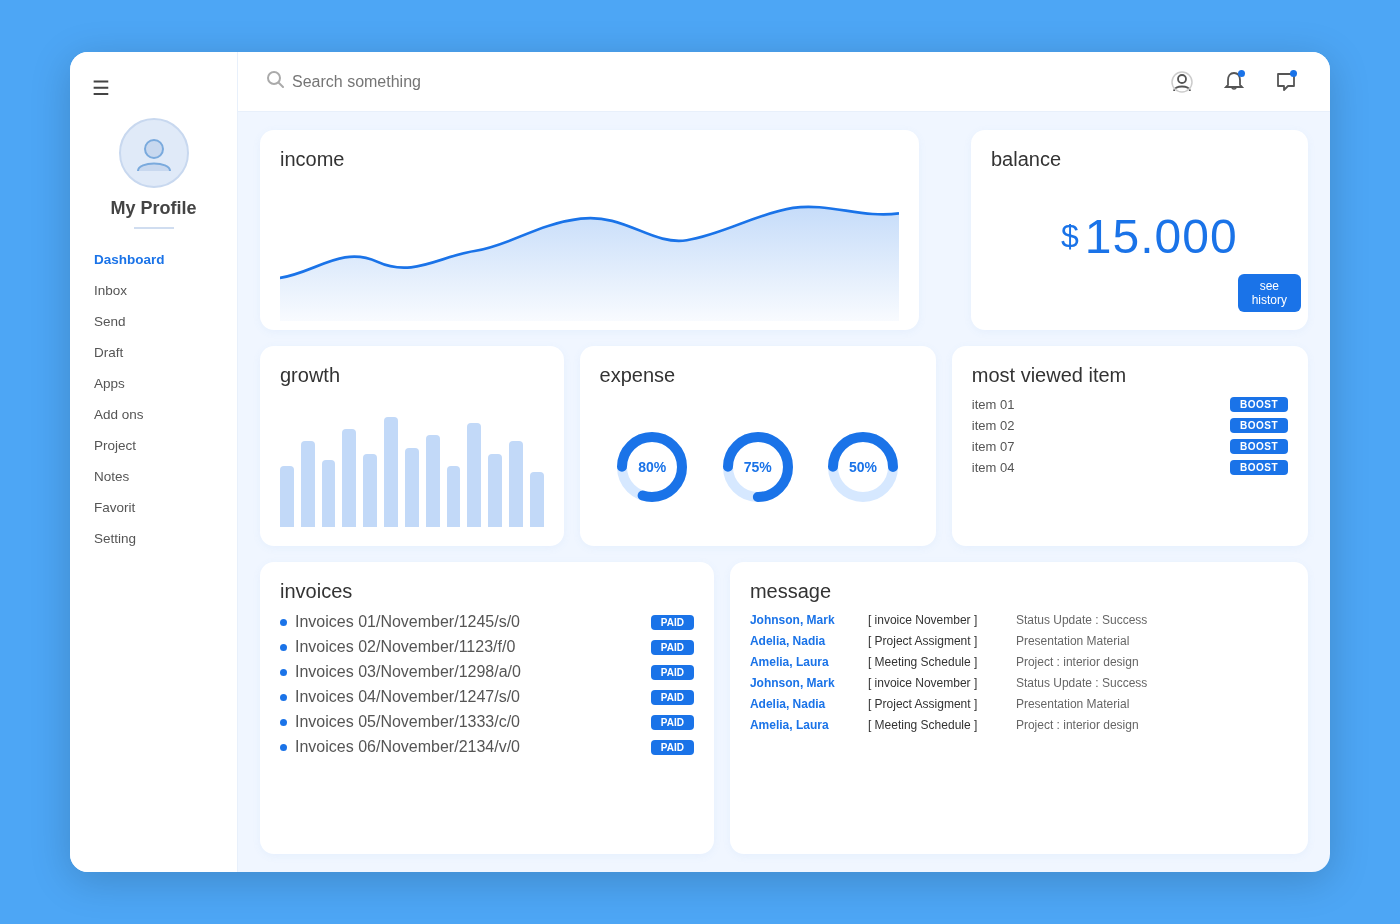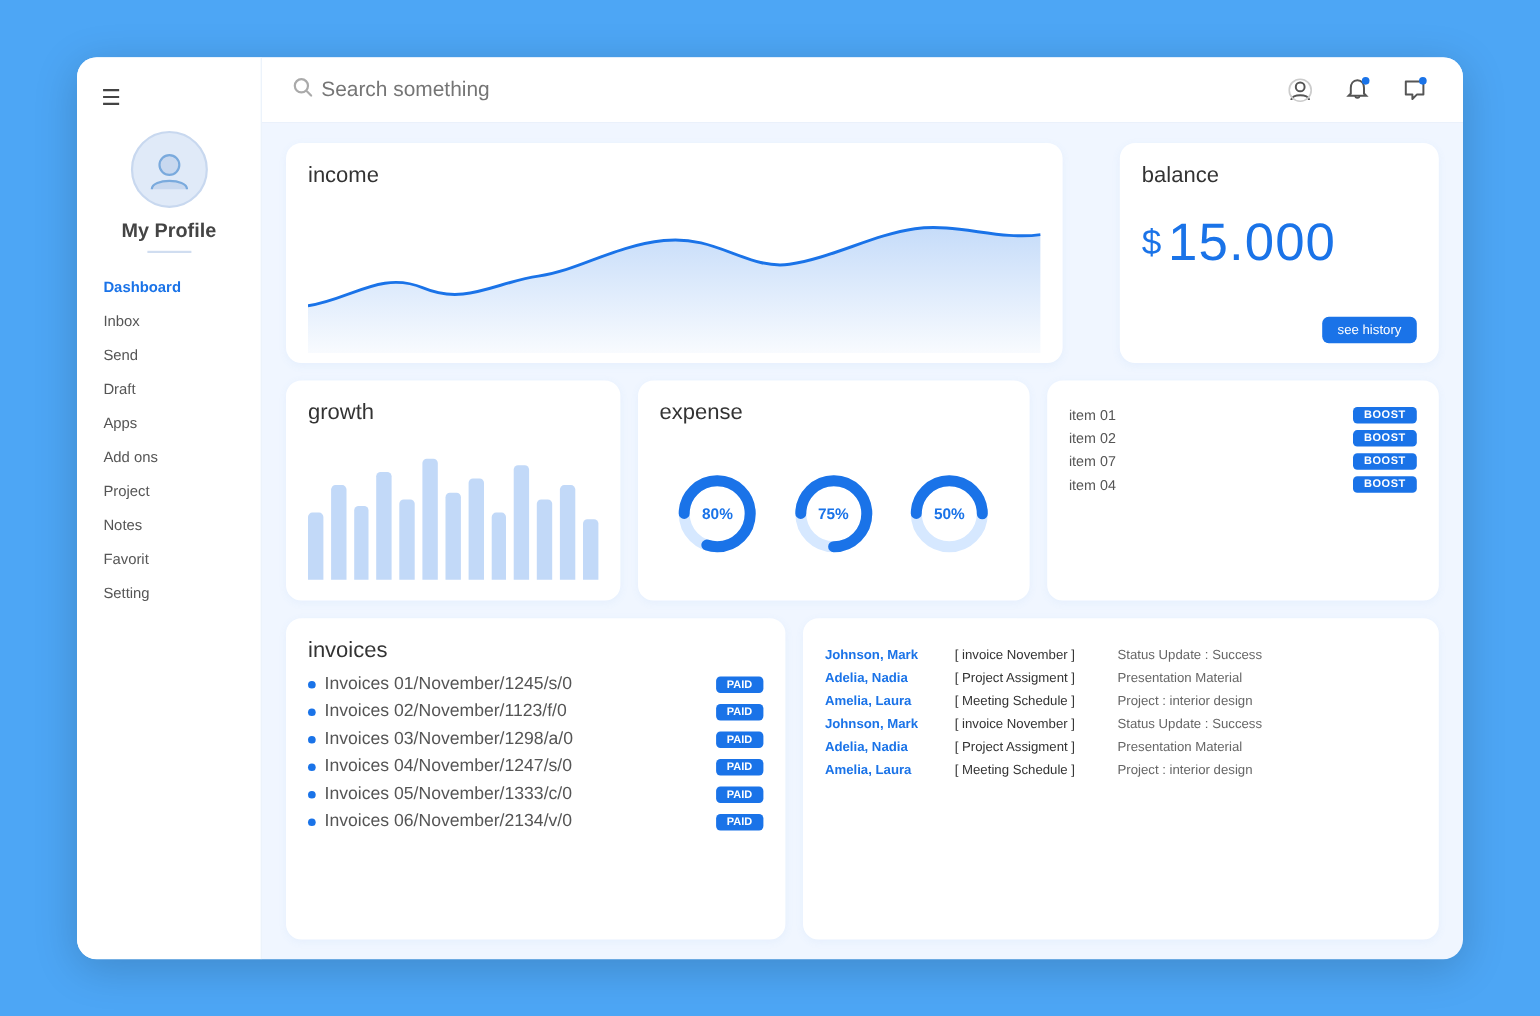"Search something" .search-input { font-size: 19px -> 16px }
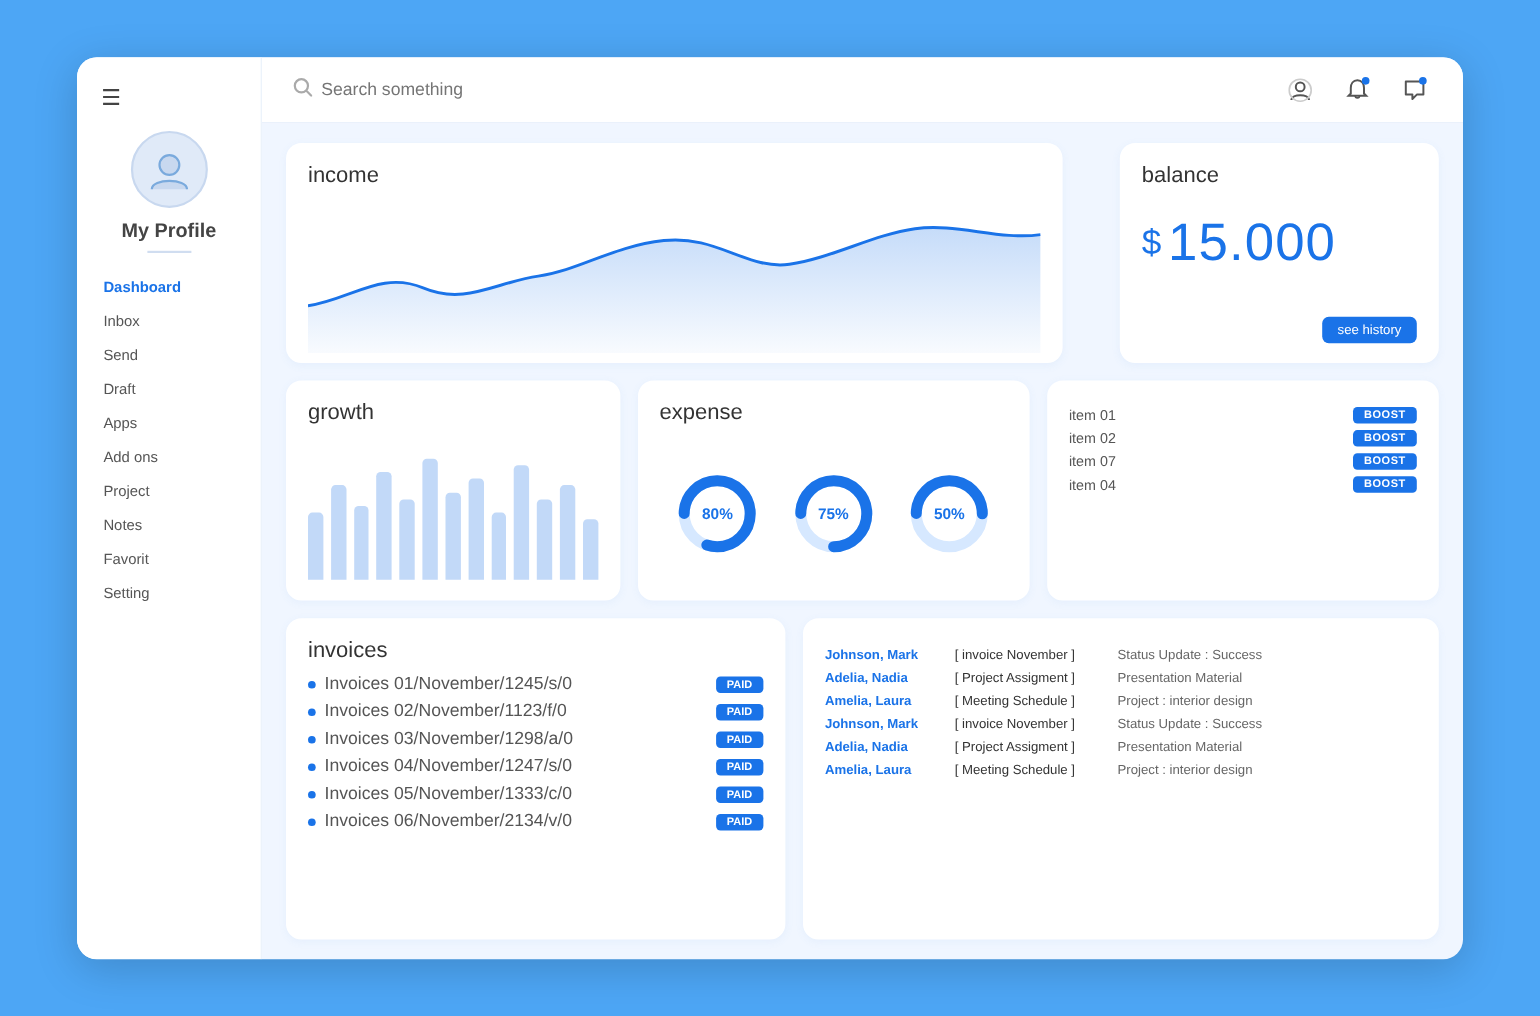"balance" .balance-card { flex-direction: column -> row; width: 290px -> 337px }
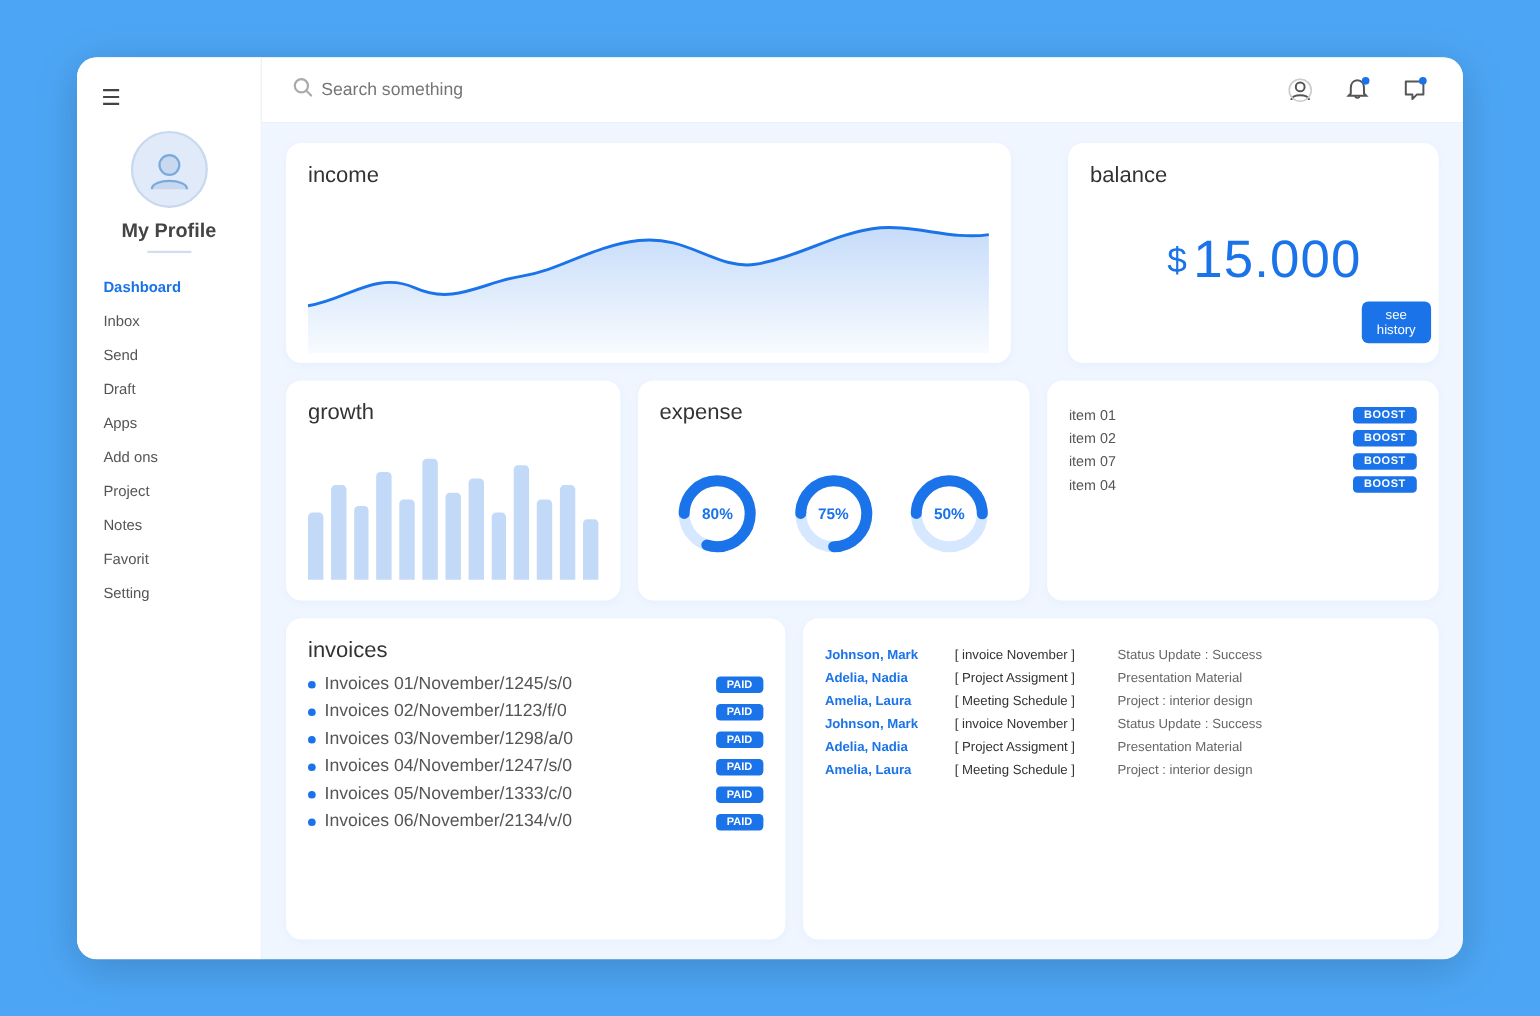"most viewed item" div.card-title { html: none -> <div>most viewed item</div> }
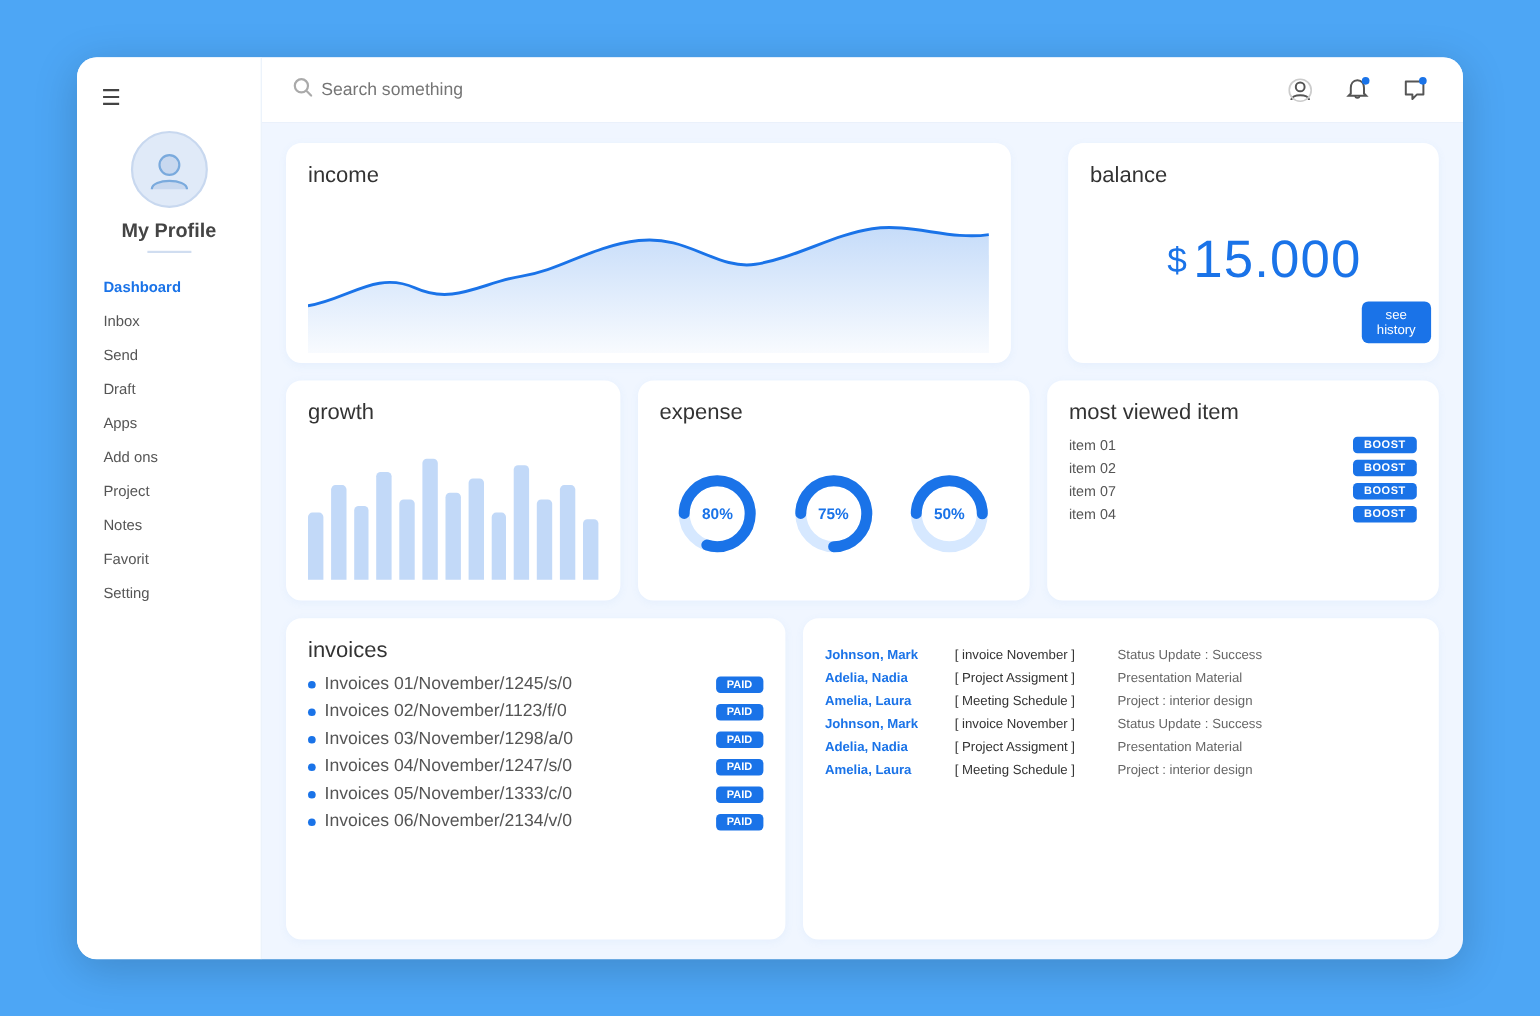"message" div.card-title { html: none -> <div>message</div> }
